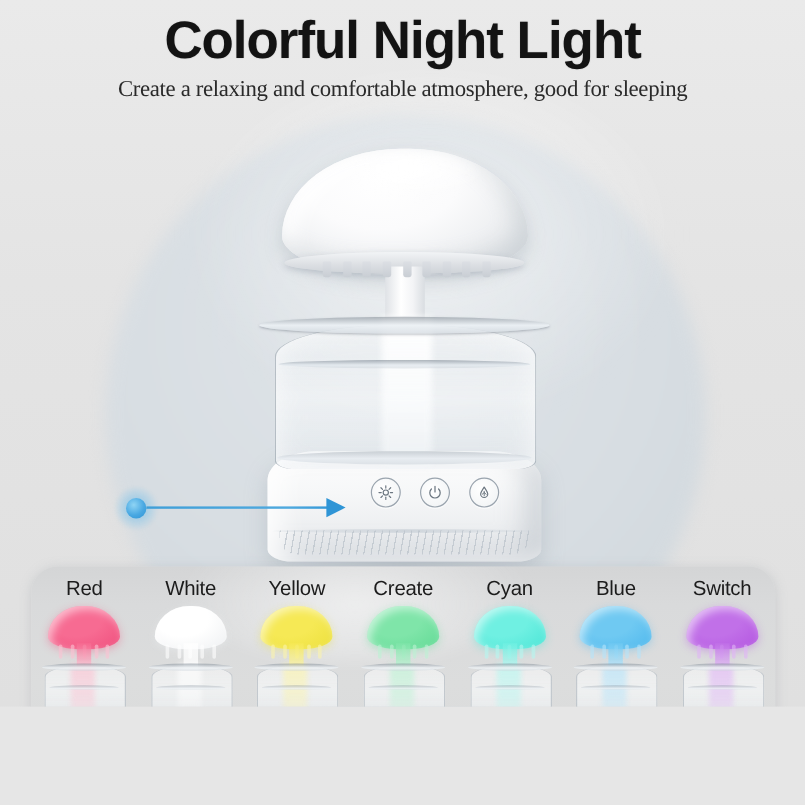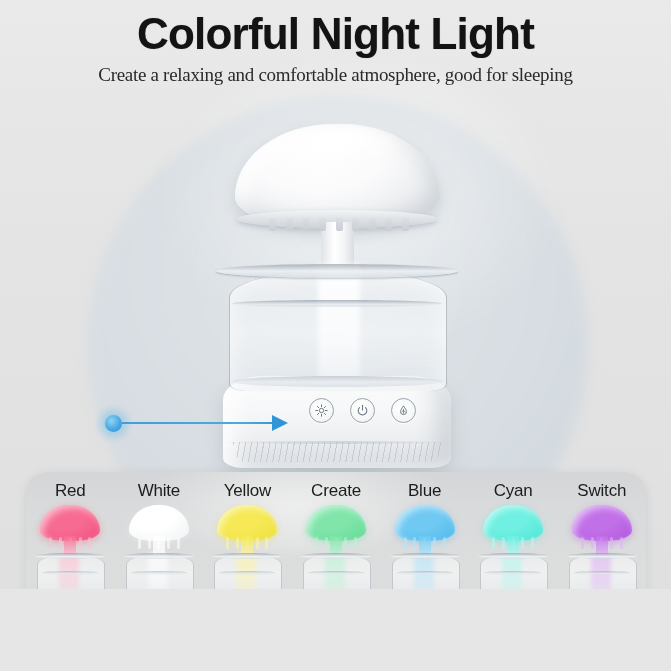"Blue" div.swatch { order: before "Cyan" -> after "Cyan" }
